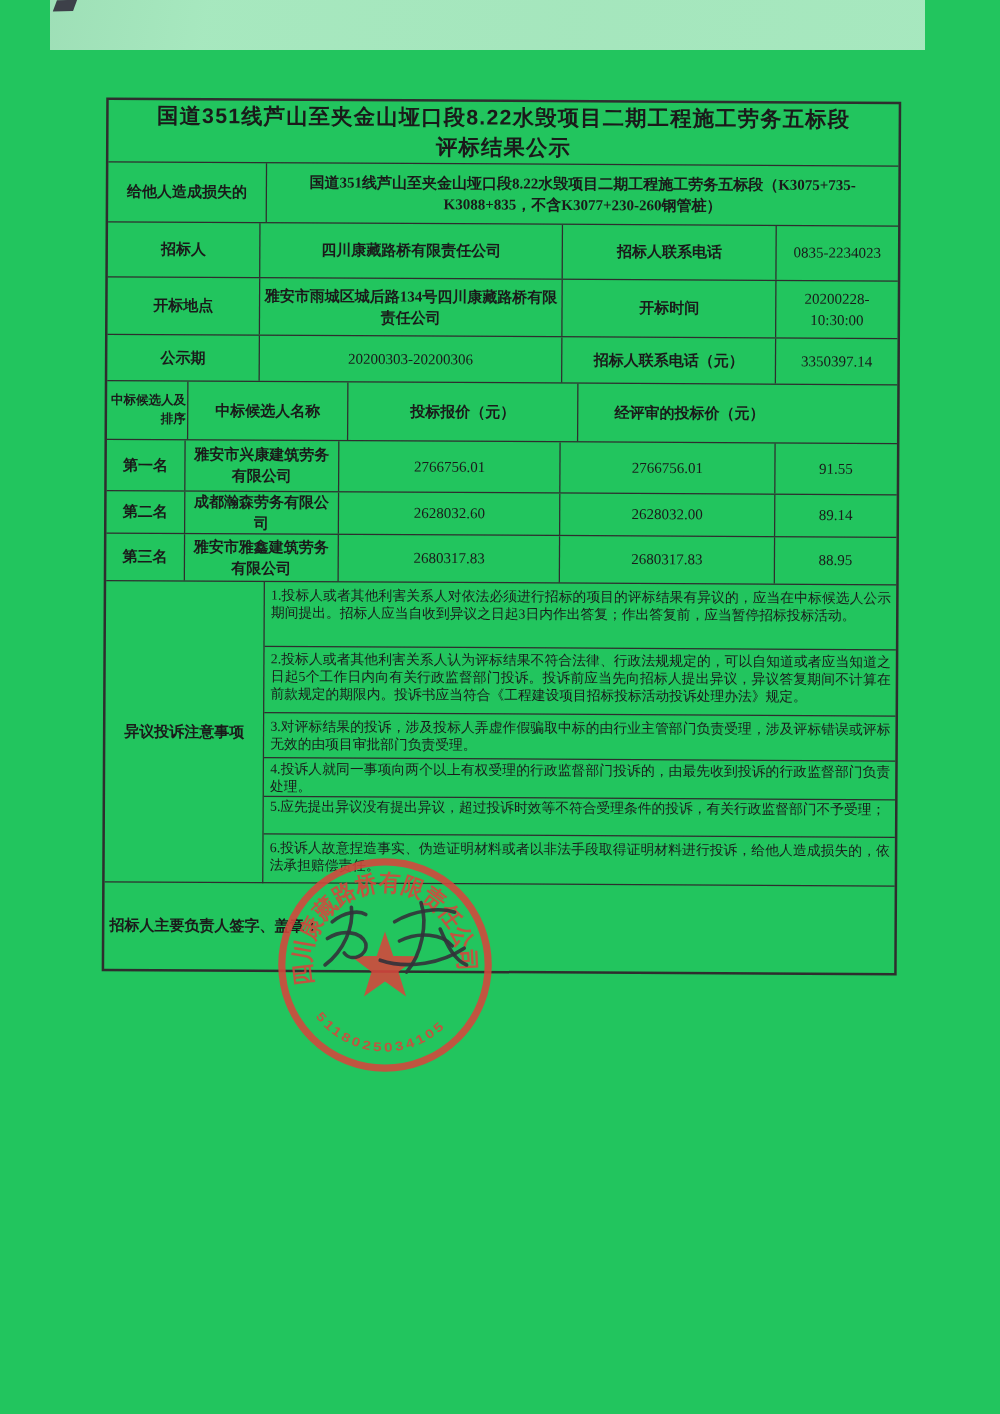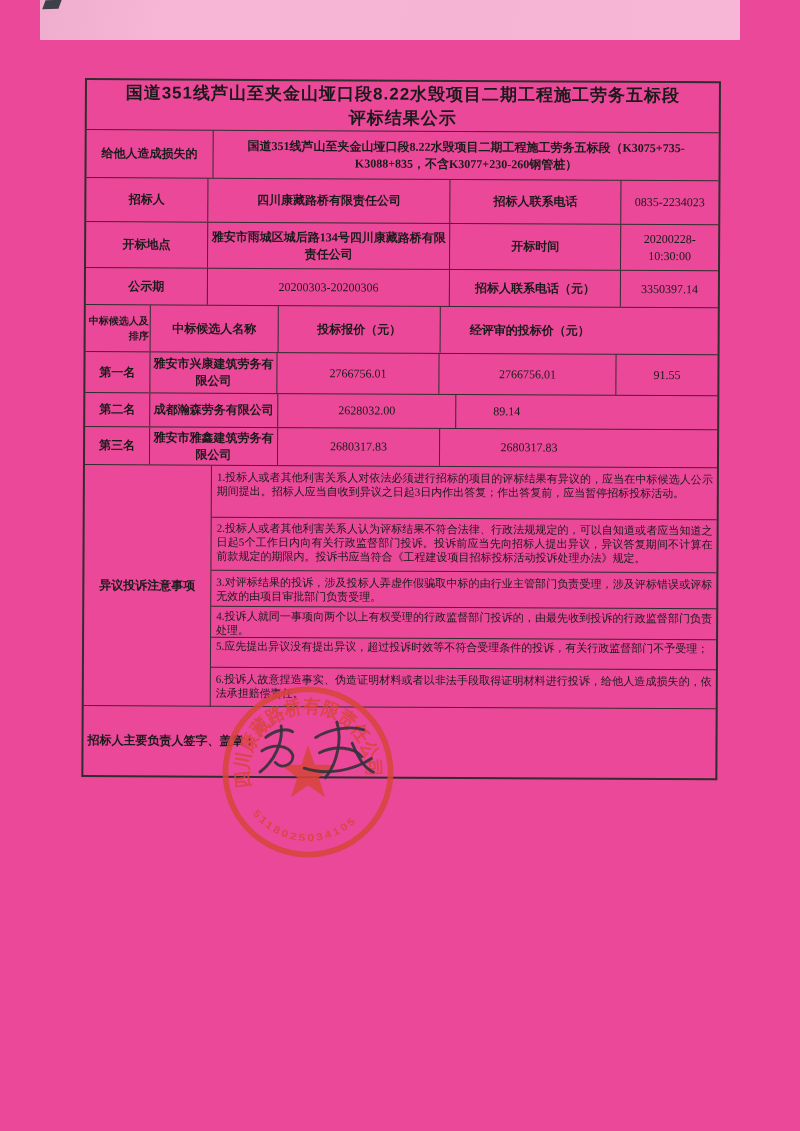"国道351线芦山至夹金山垭口段8.22水毁项目二期工程施工劳务五标段" .page { background: #ec4899 -> #22c55e }
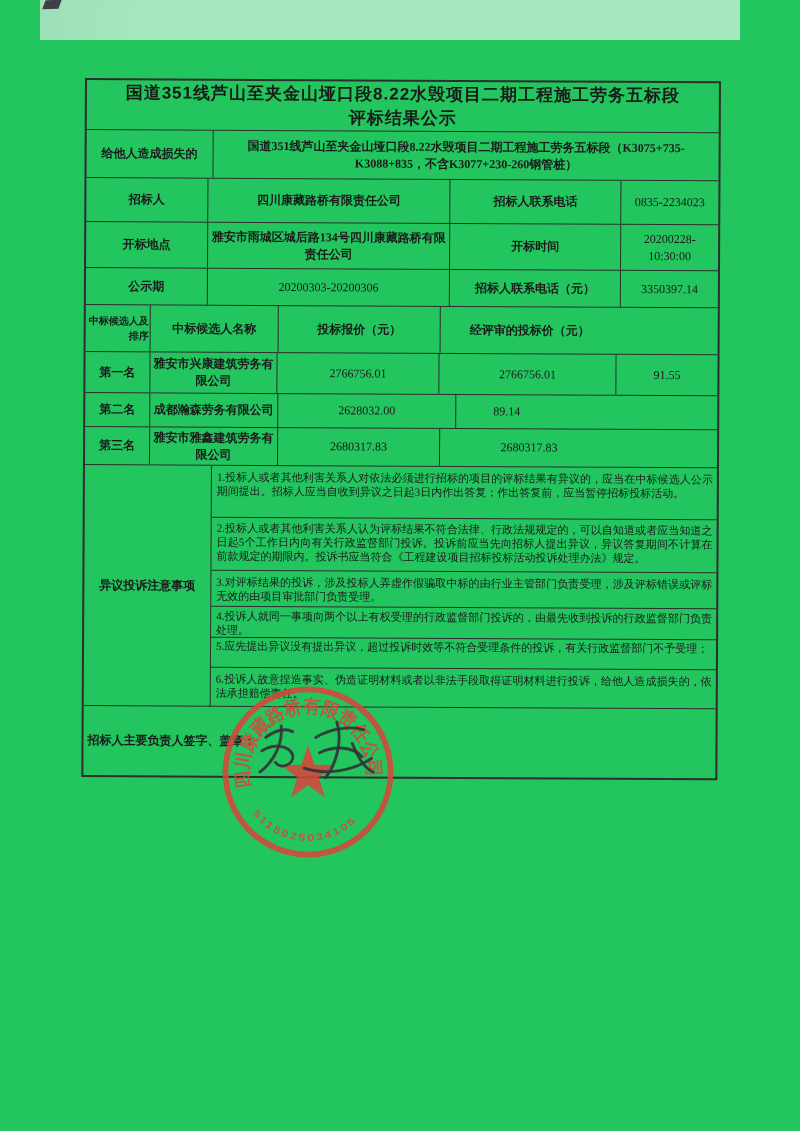"投标报价（元）" .w154 { width: 162px -> 184px }
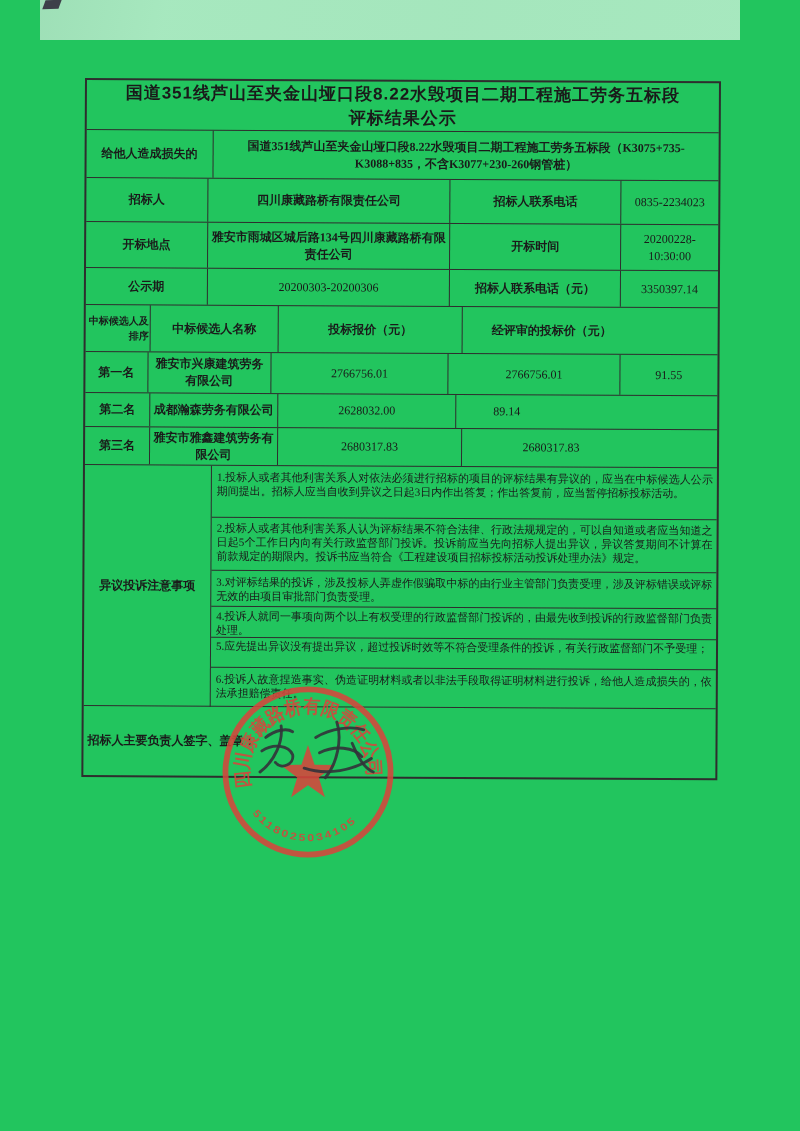"2628032.60" div.cell { html: none -> <div>2628032.60</div> }
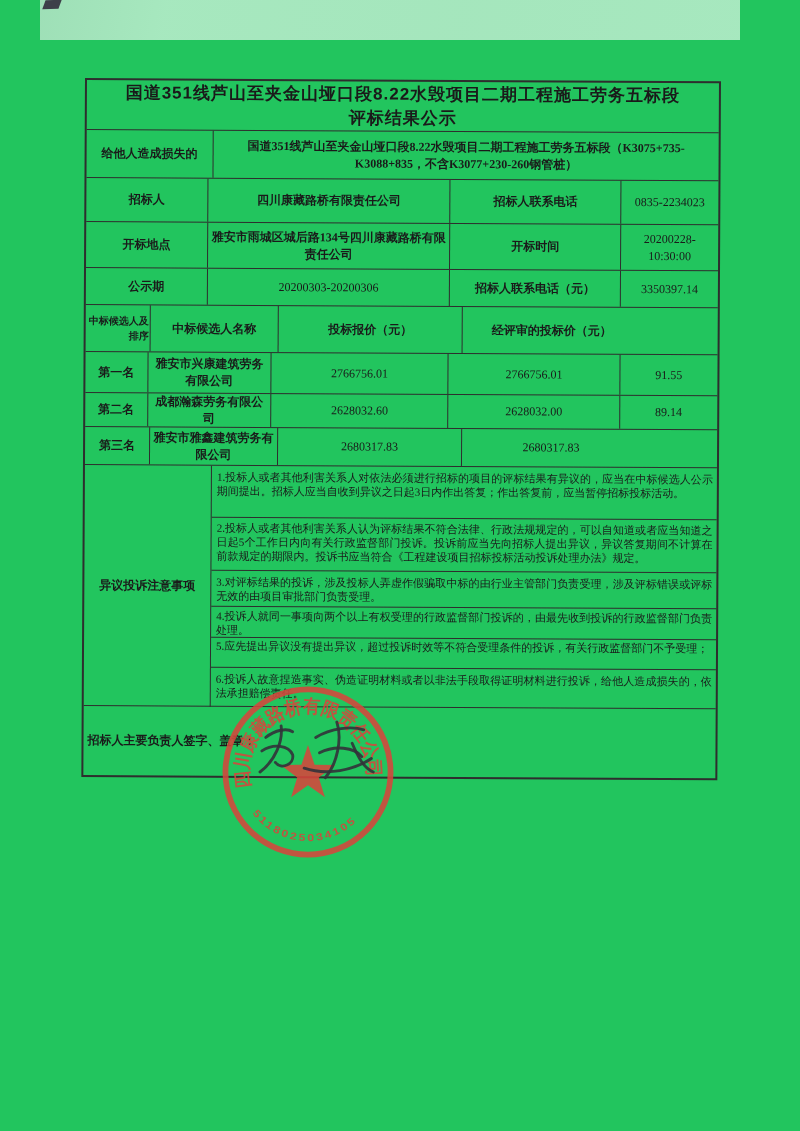"88.95" div.cell { html: none -> <div>88.95</div> }
